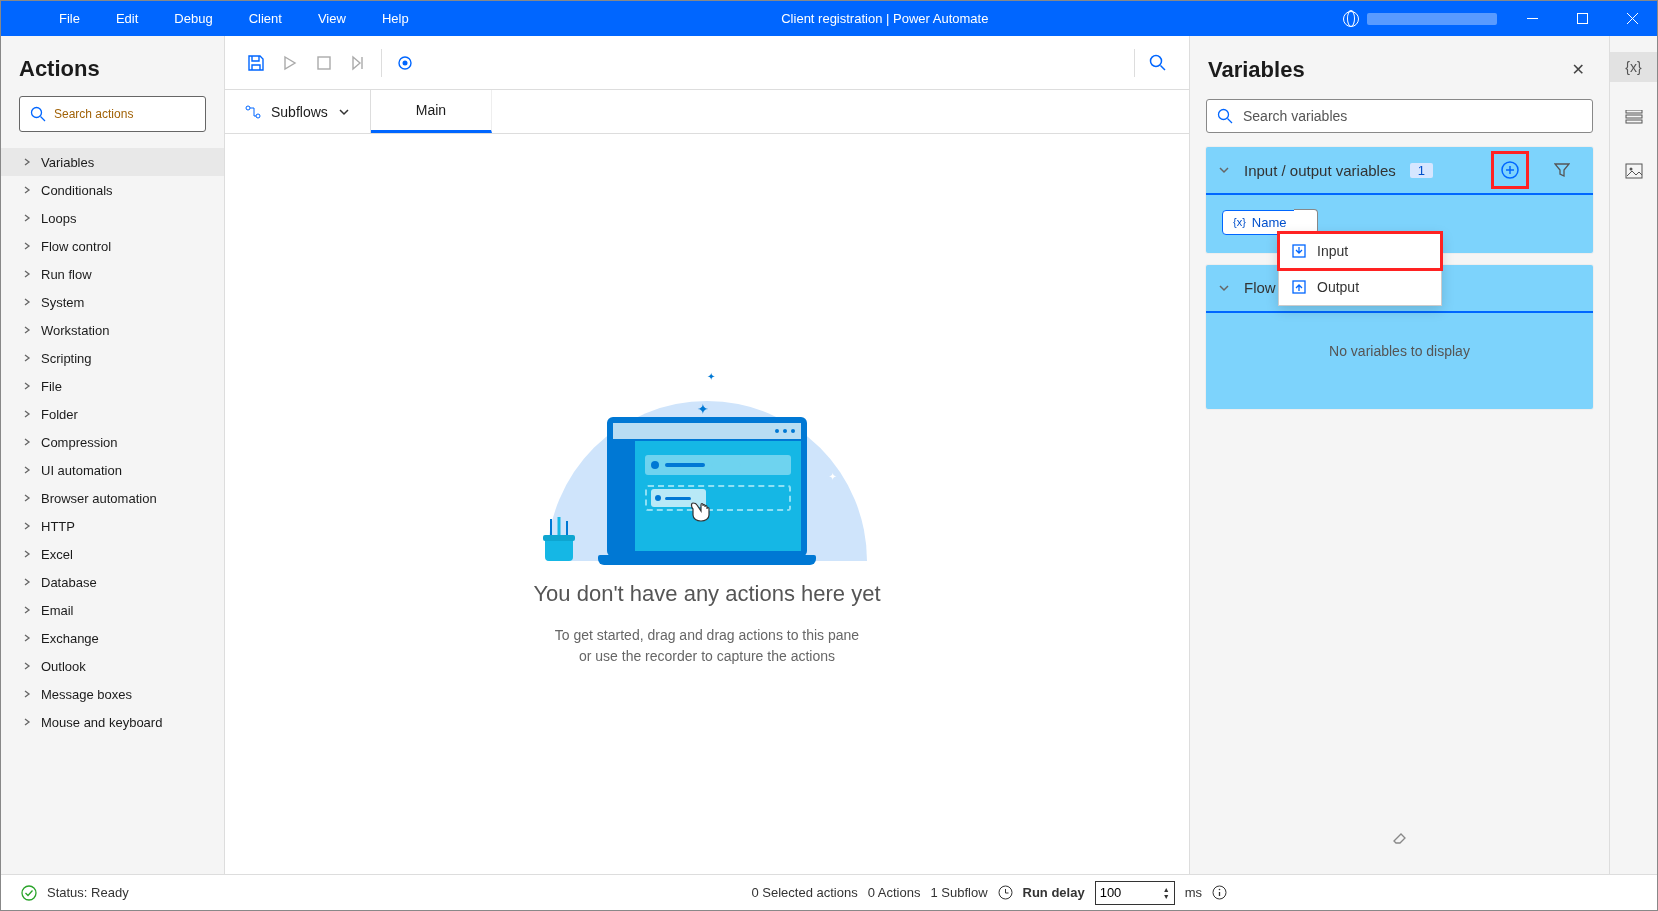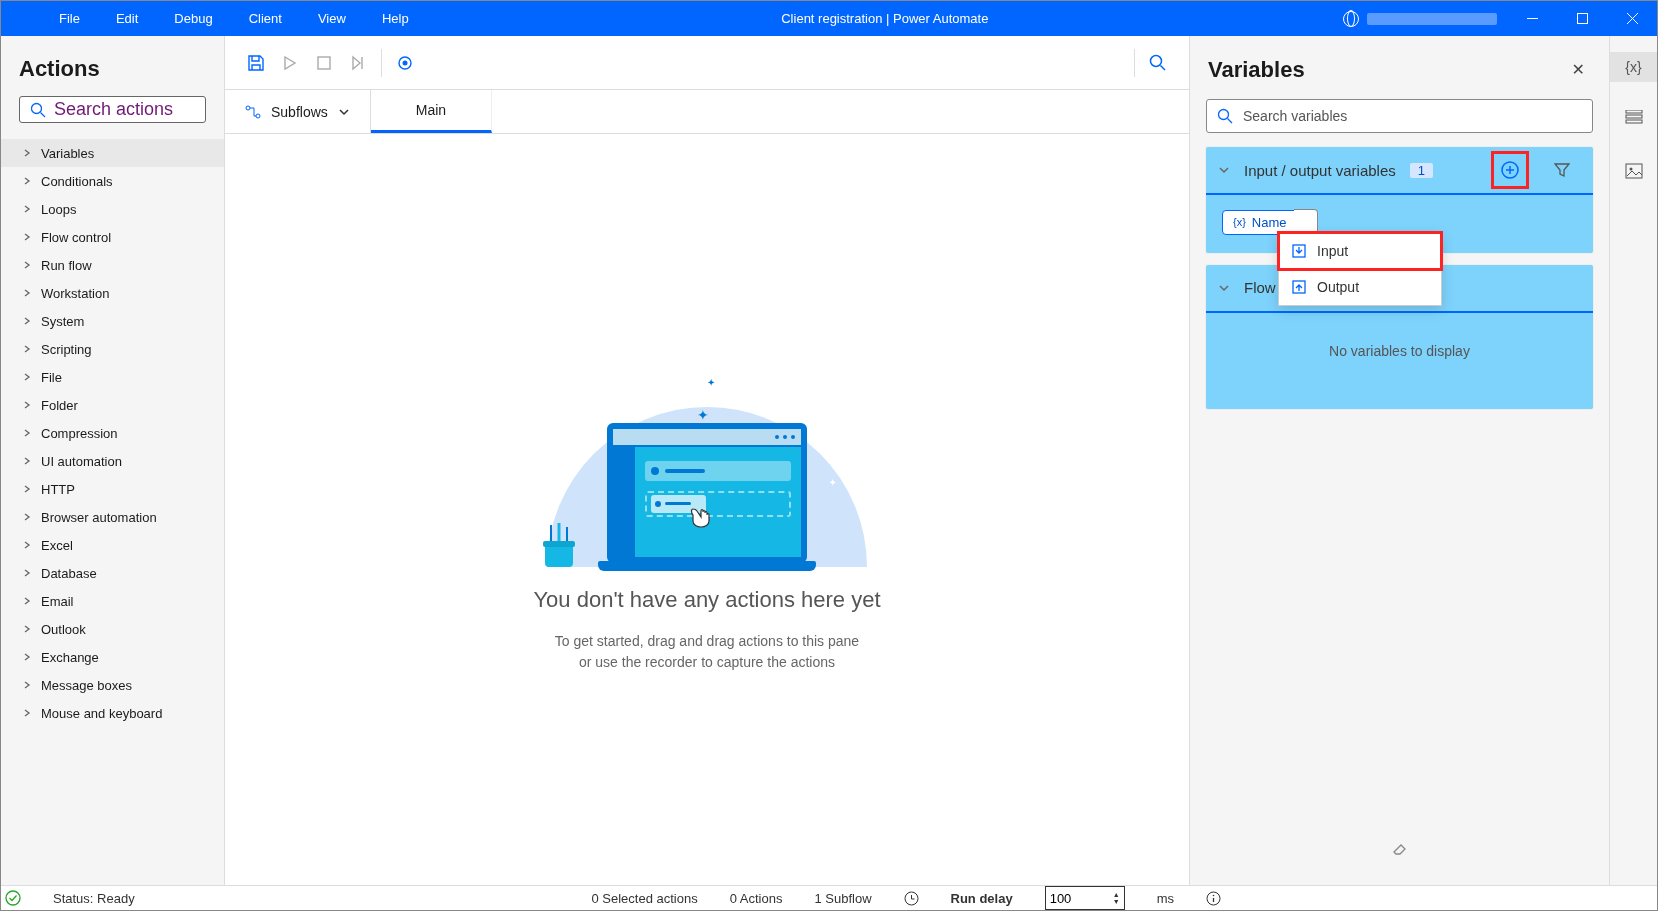"Search actions" .search-box { color: #701a75 -> #a16207; font-size: 18px -> 12px; height: 27px -> 36px }
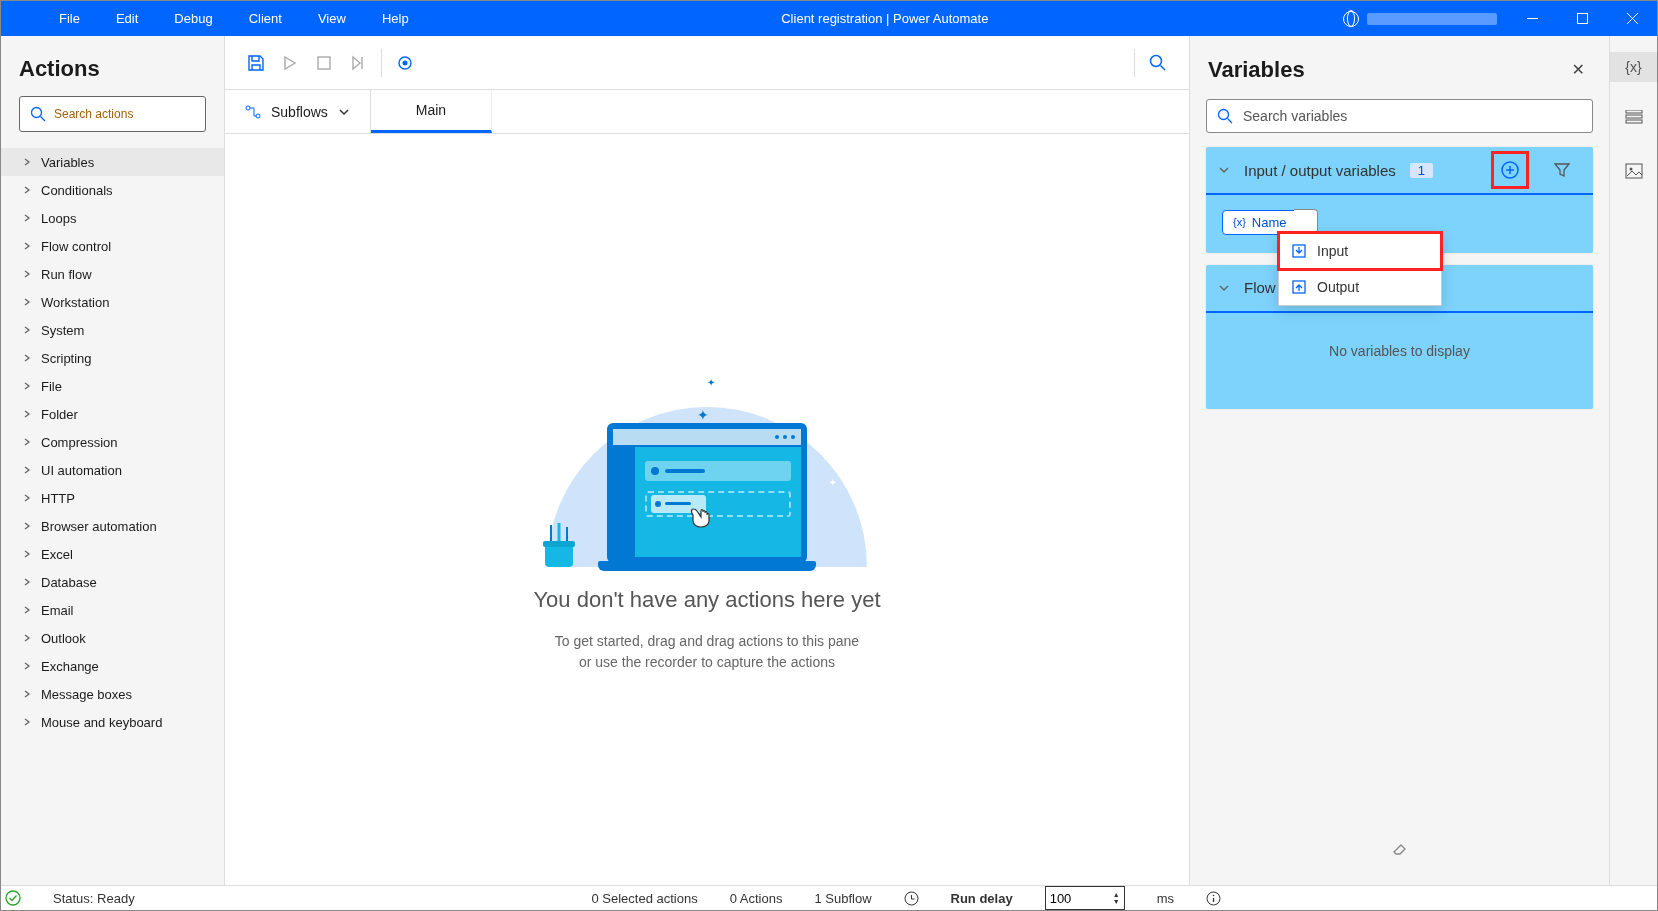"Workstation" div.action-item { order: before "System" -> after "System" }
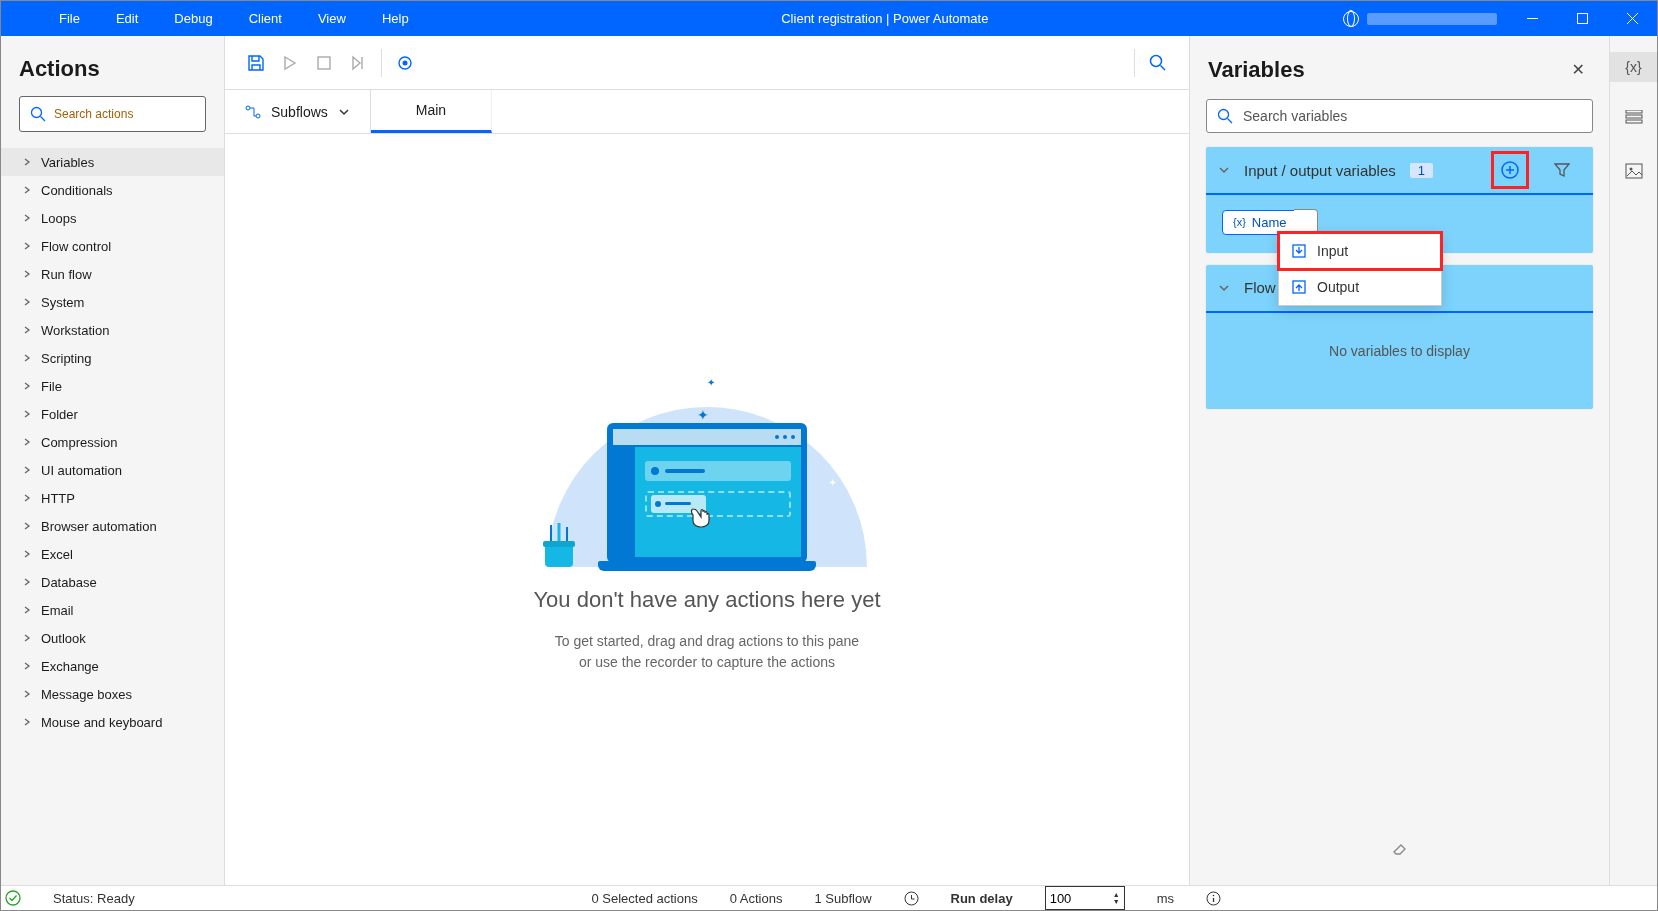"HTTP" div.action-item { order: before "Browser automation" -> after "Browser automation" }
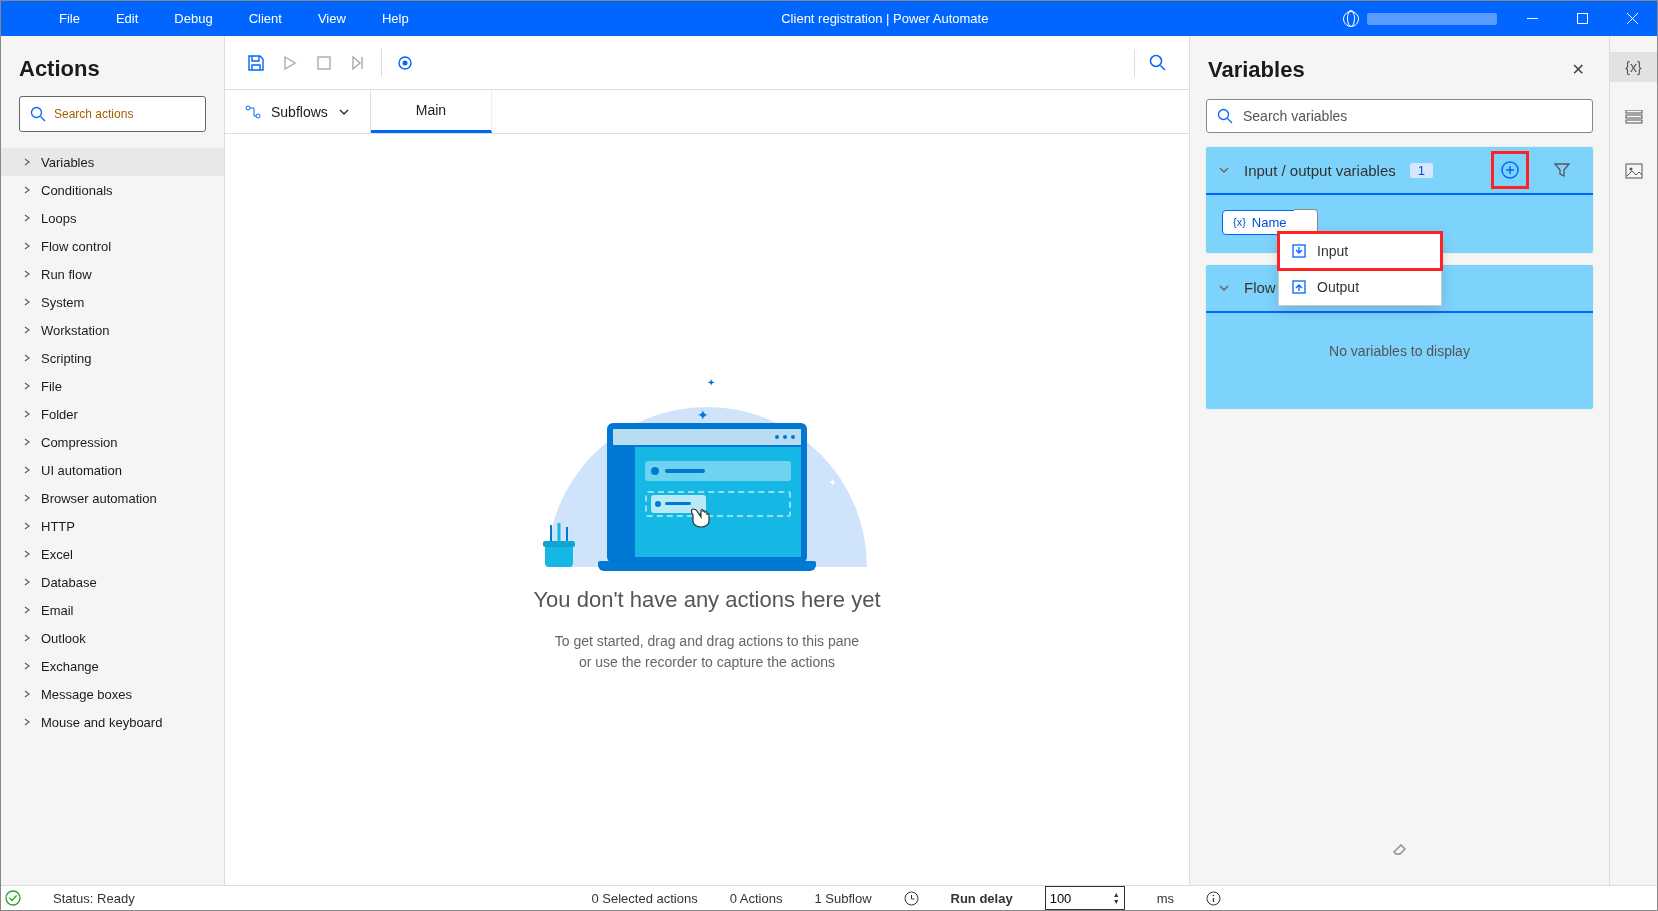"Outlook" div.action-item { order: before "Exchange" -> after "Exchange" }
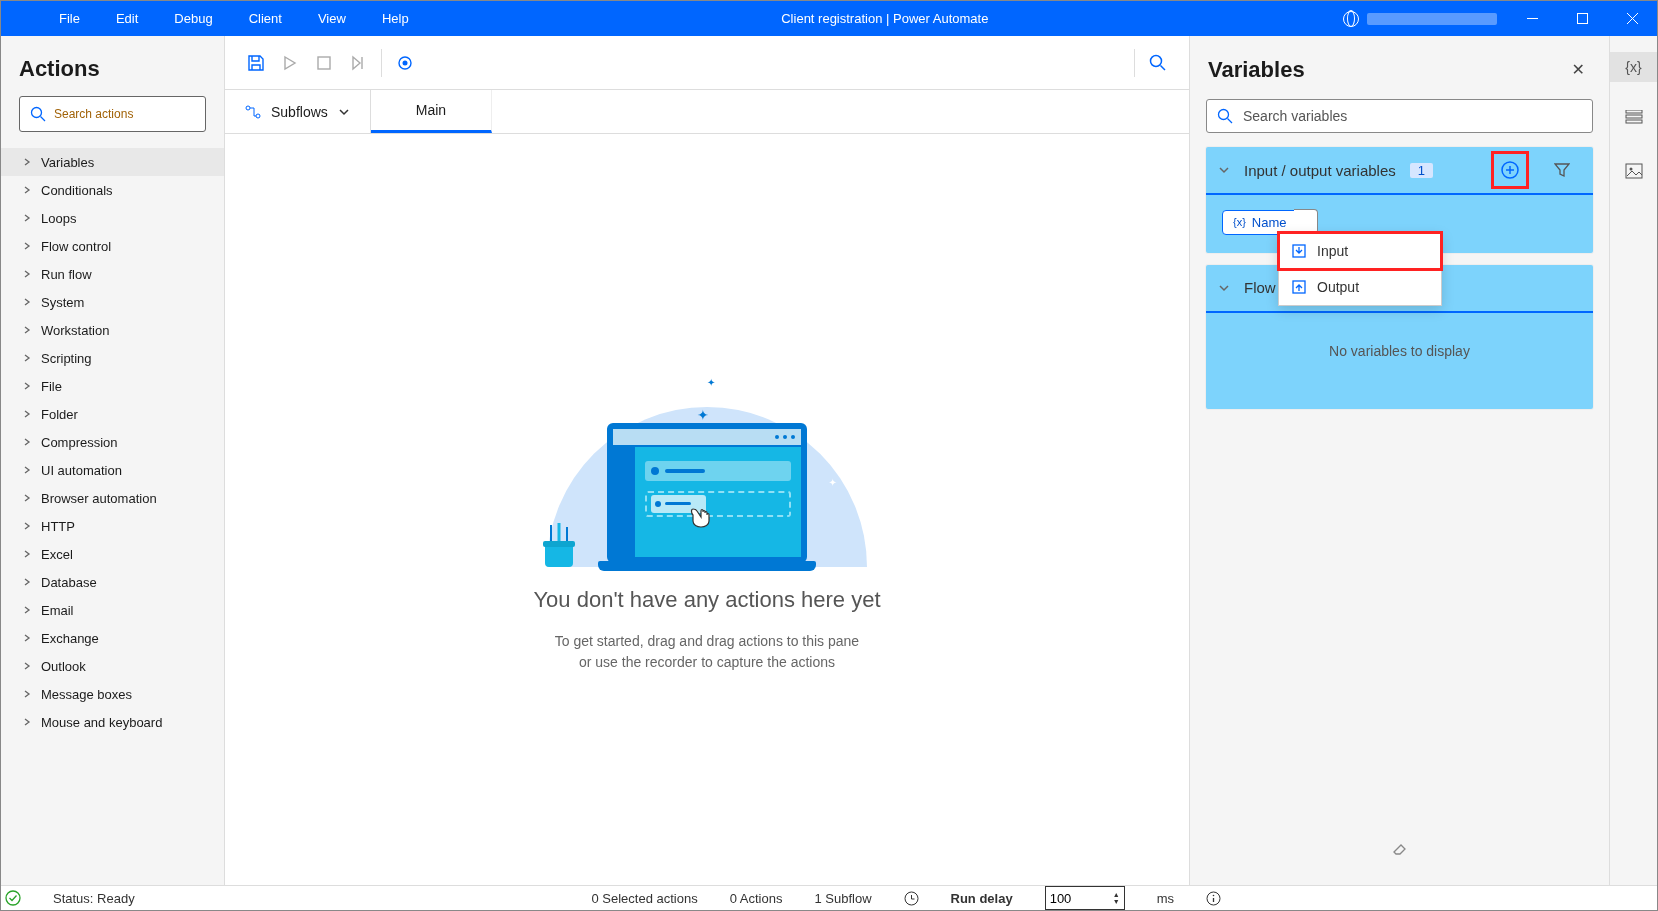"Status: Ready" .statusbar { gap: 32px -> 10px; height: 25px -> 36px; padding: 0 4px -> 0 20px }
